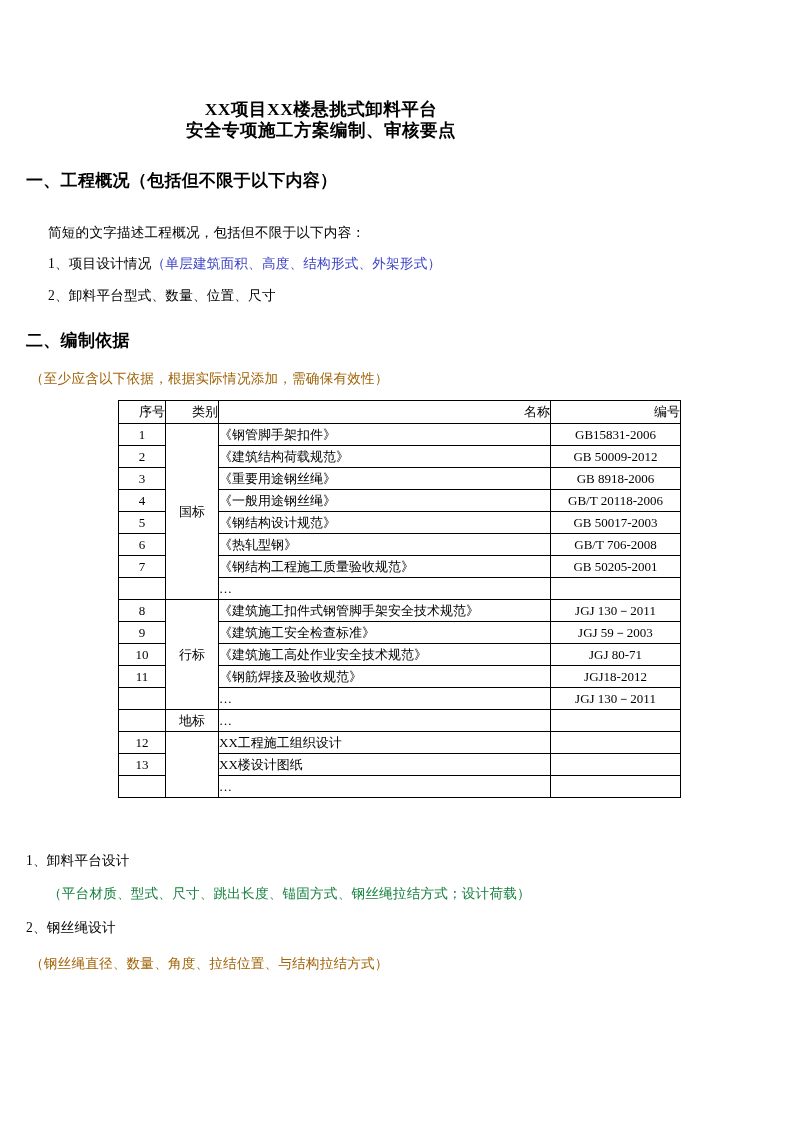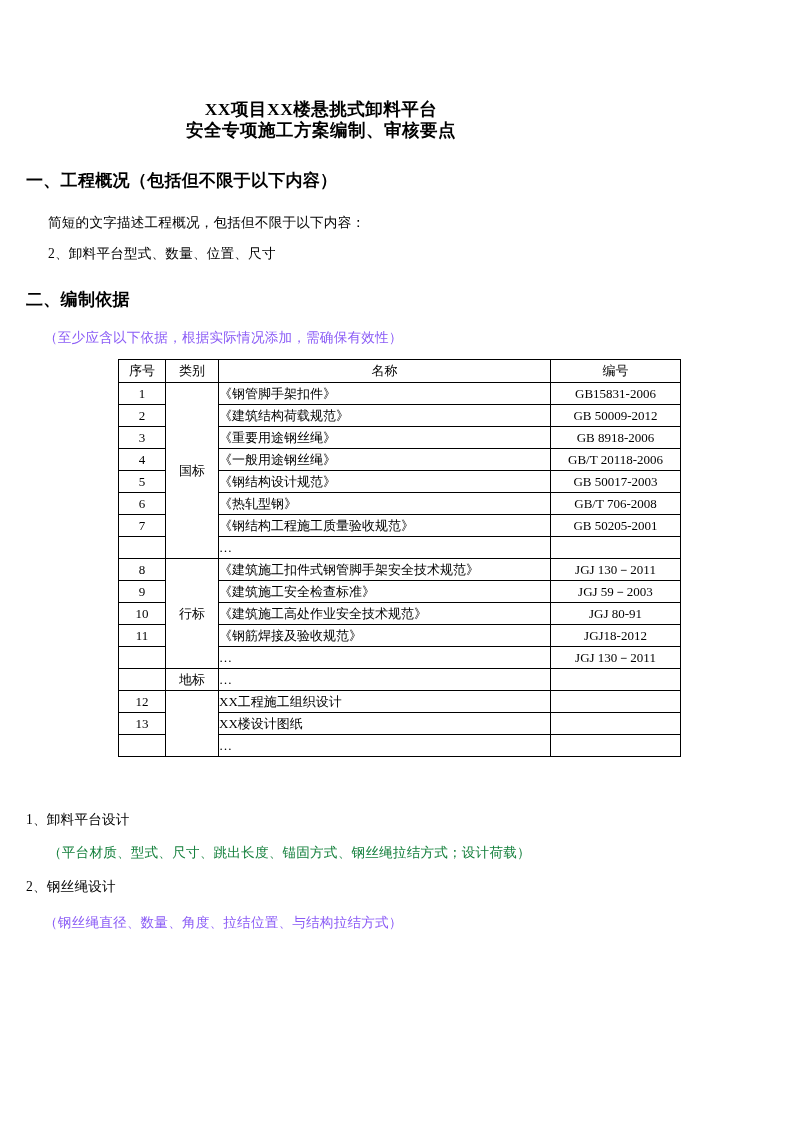"简短的文字描述工程概况，包括但不限于以下内容：" .body-line { margin: 22px 0 0 48px -> 32px 0 0 48px }
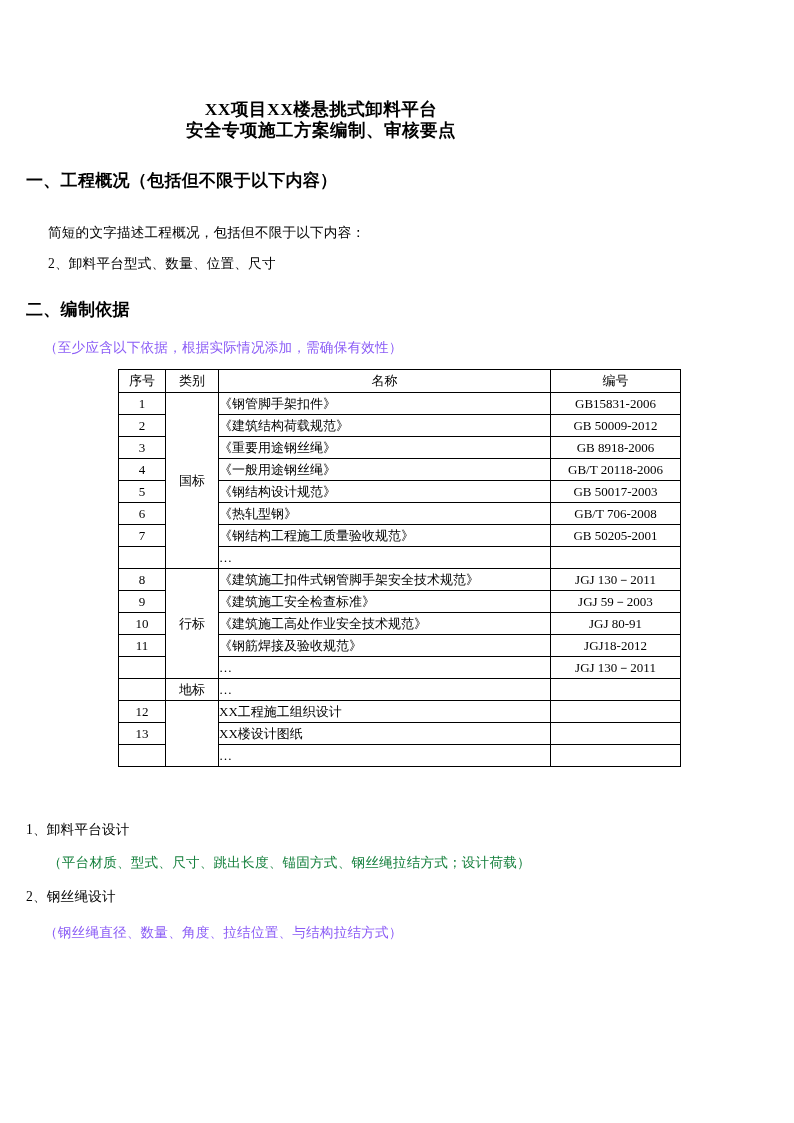"1、项目设计情况（单层建筑面积、高度、结构形式、外架形式）" div.body-line { html: none -> <div> <span>1、项目设计情况</span><span>（单层建筑面积、高度、结构形式、外架形式）</span> </div> }
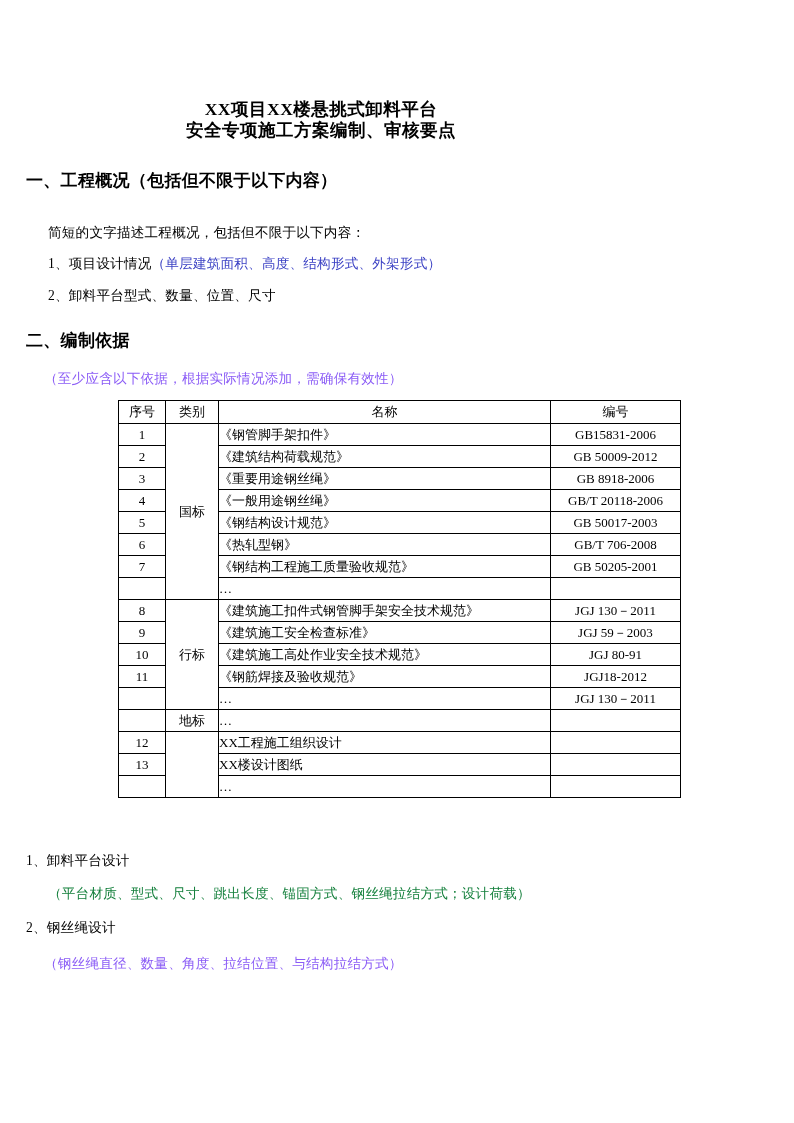"（至少应含以下依据，根据实际情况添加，需确保有效性）" .note { color: #8b5cf6 -> #a16207; margin: 16px 0 0 44px -> 16px 0 0 30px }
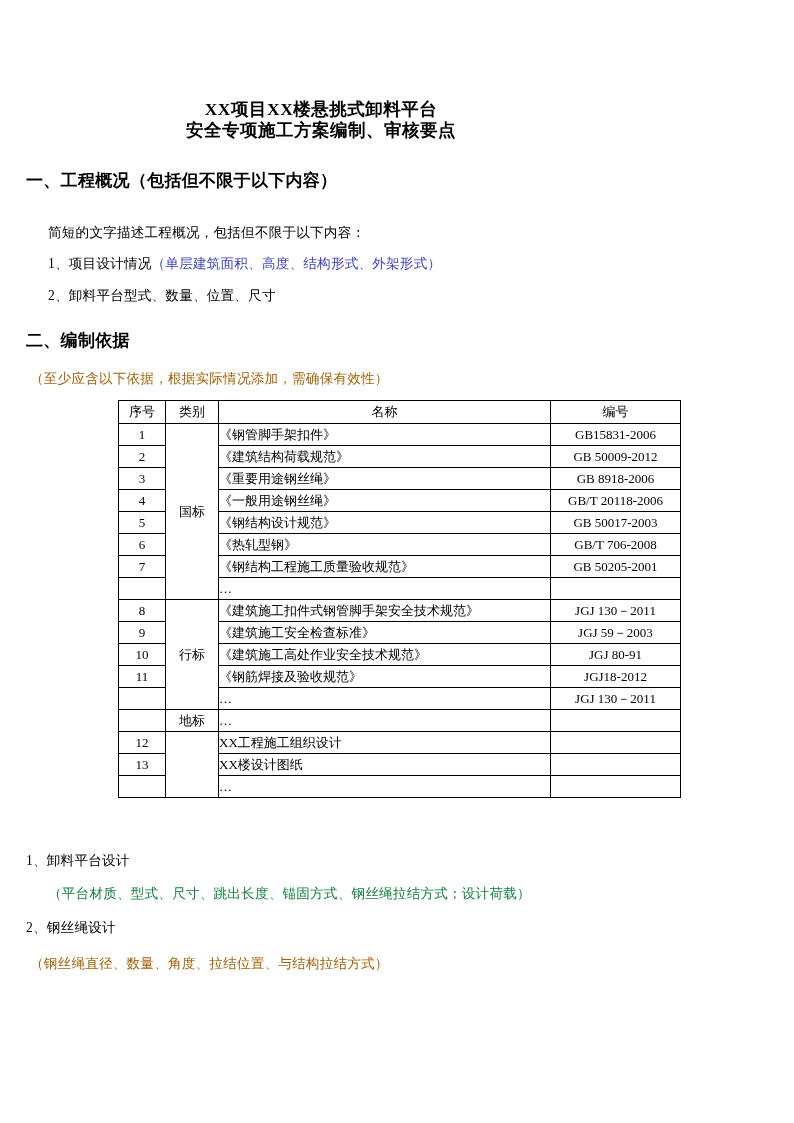"序号" table.basis th { text-align: center -> right }
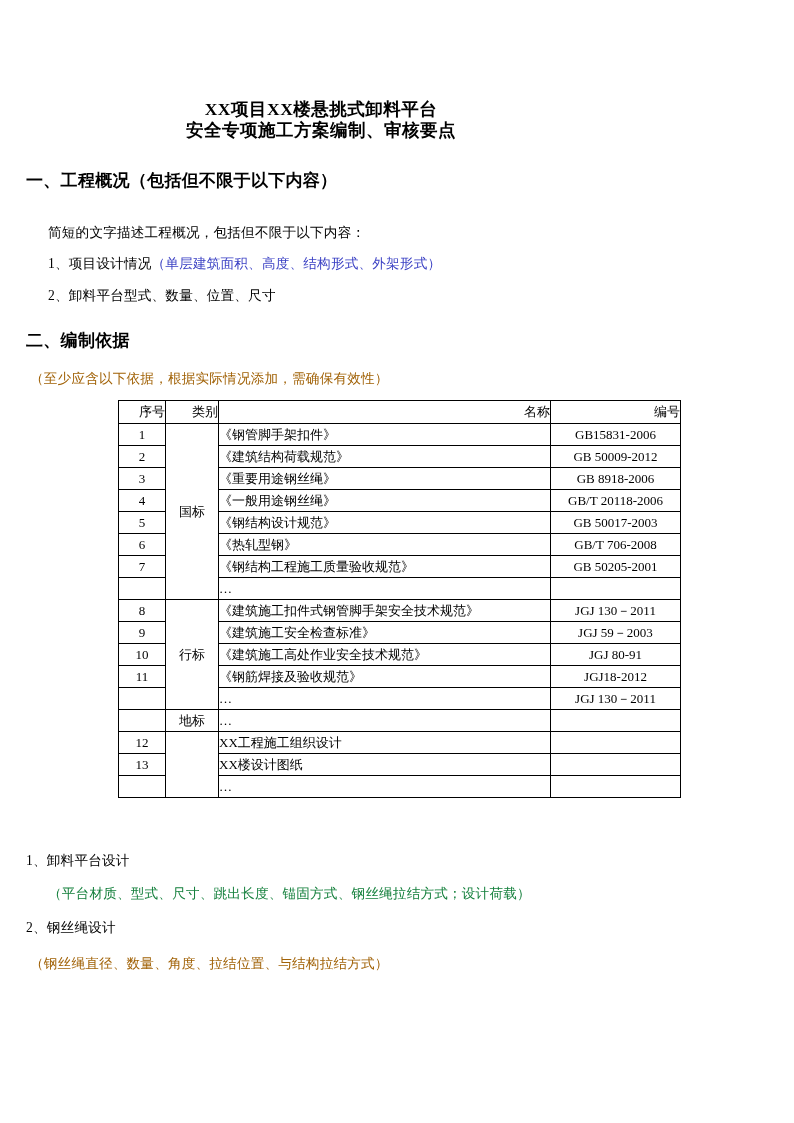"JGJ 80-91" td.code { text: 80-91 -> 80-71 }
